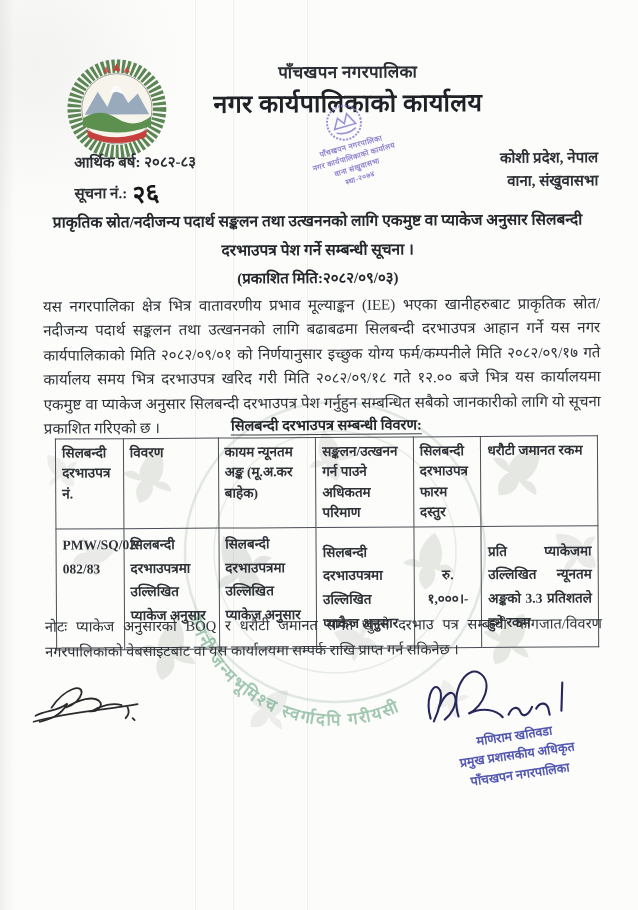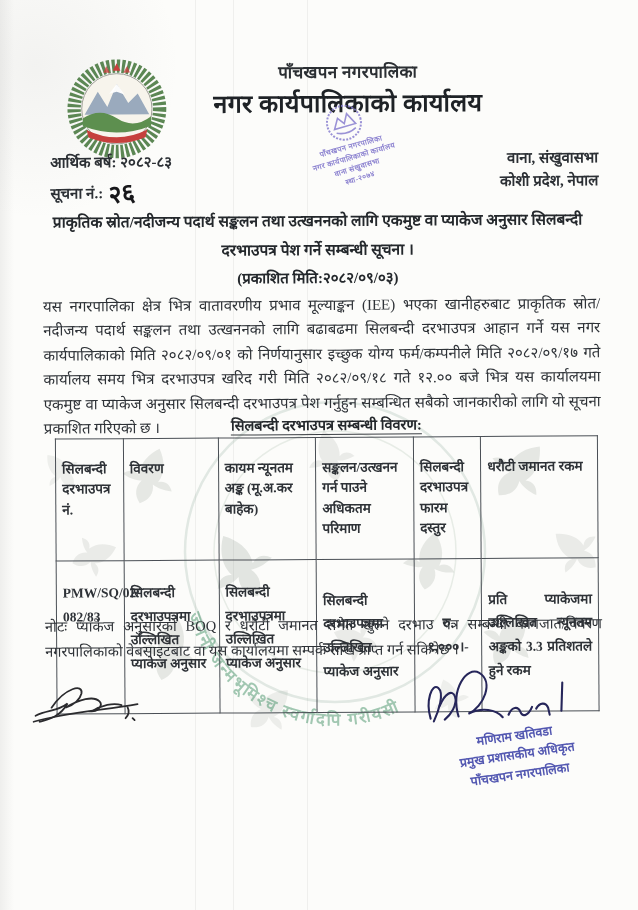"आर्थिक बर्ष: २०८२-८३" .meta-left { left: 52px -> 76px }
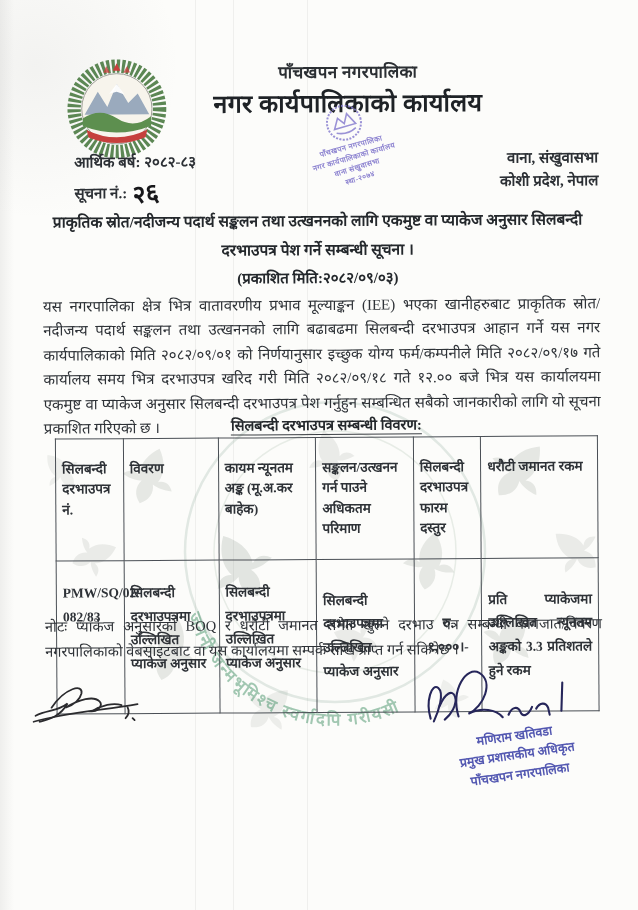"वाना, संखुवासभा" div { order: before "कोशी प्रदेश, नेपाल" -> after "कोशी प्रदेश, नेपाल" }
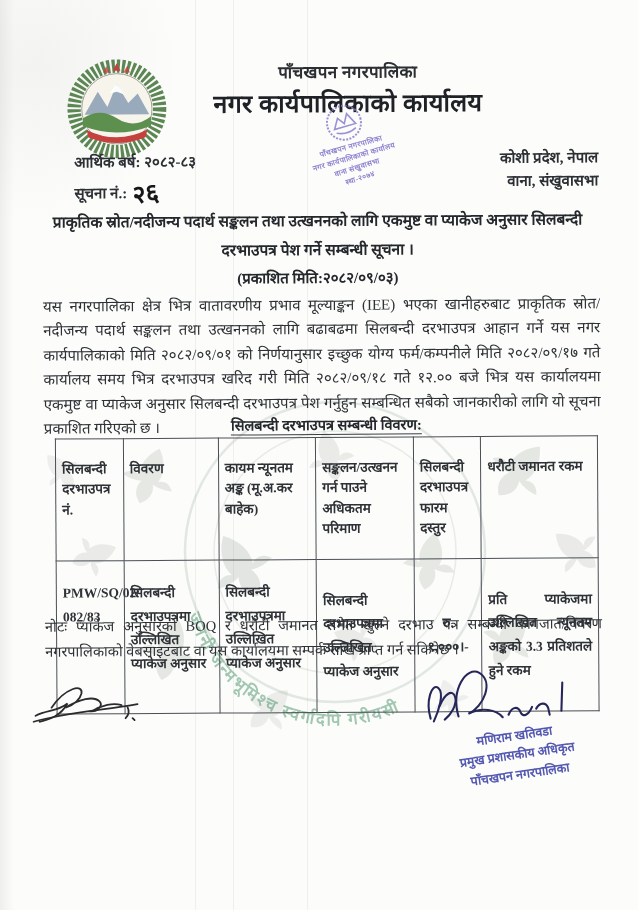"सिलबन्दी दरभाउपत्र नं." th,td { padding: 20px 6px -> 4px 6px }
